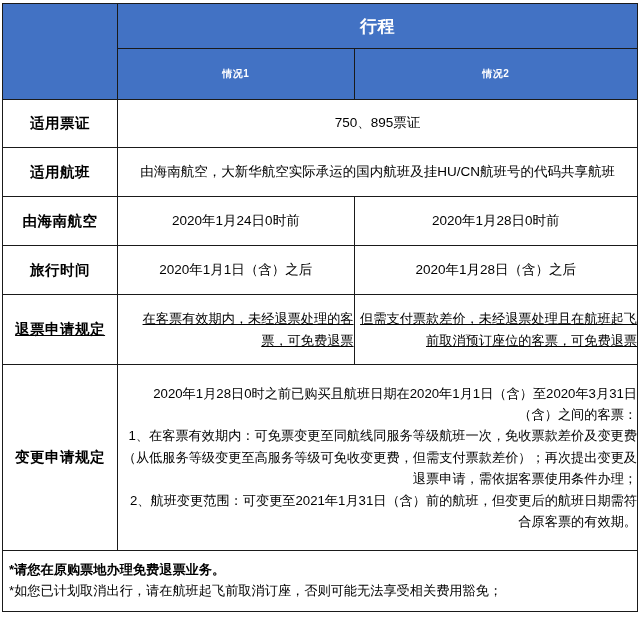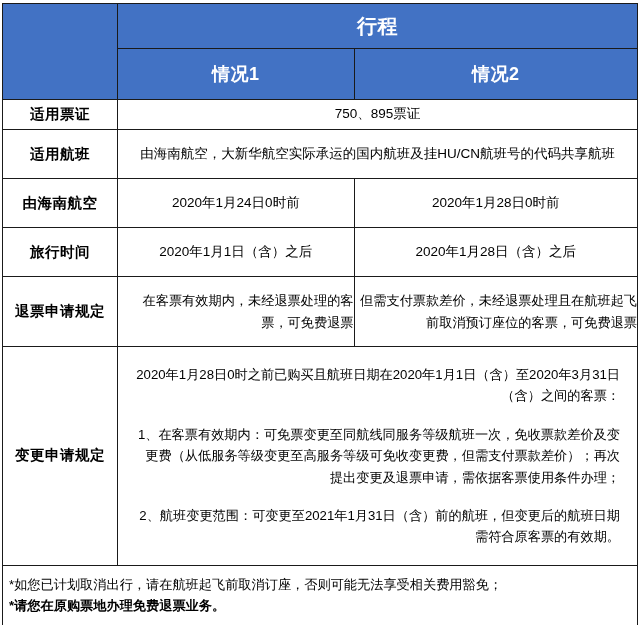"行程" .hdr-group { font-size: 20px -> 17px }
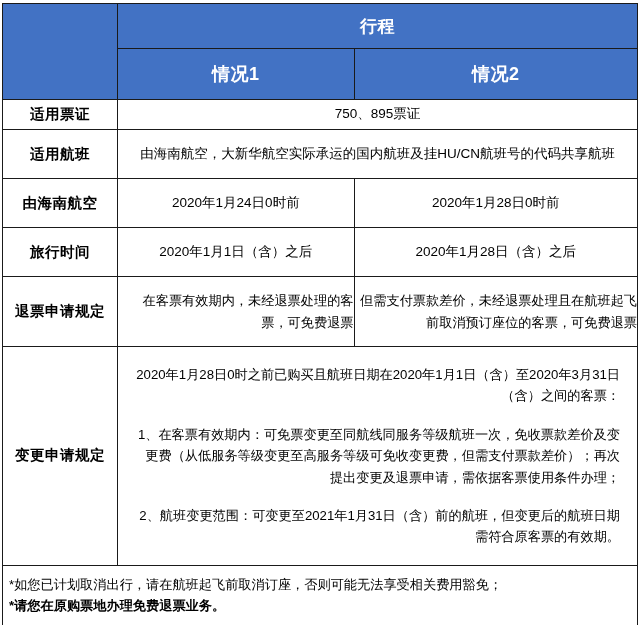"情况1" .hdr-case { font-size: 18px -> 10px }
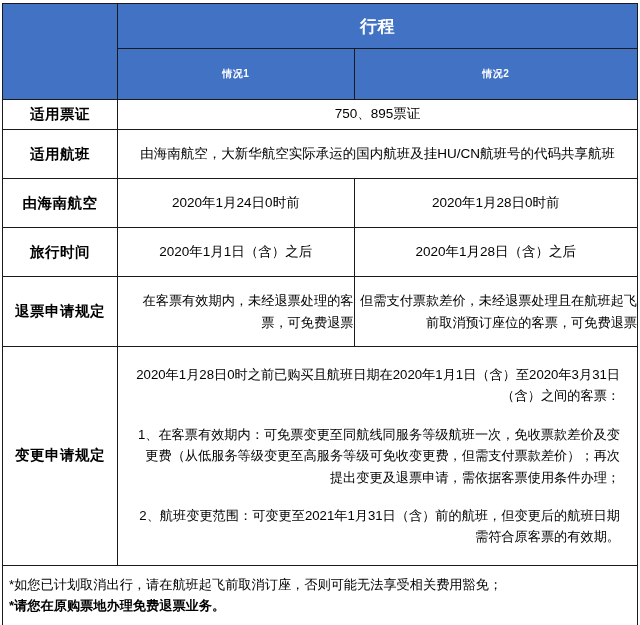"适用票证" .r-ticket { height: 30px -> 48px }
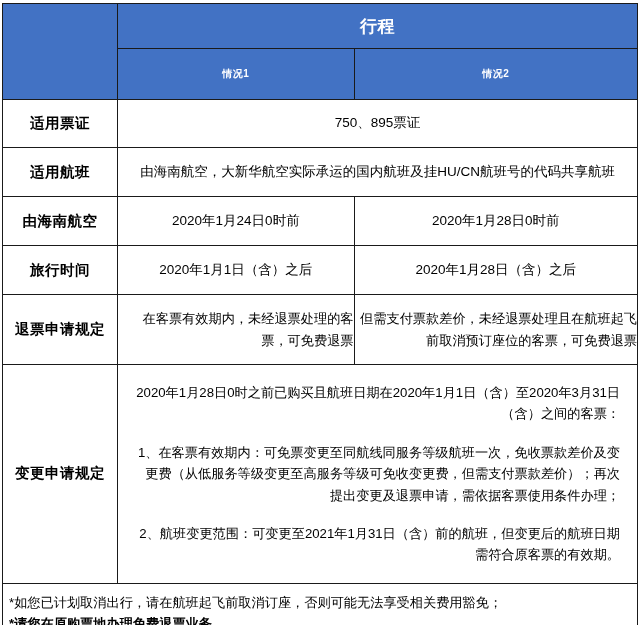"退票申请规定" .r-refund { text-decoration: none -> underline }
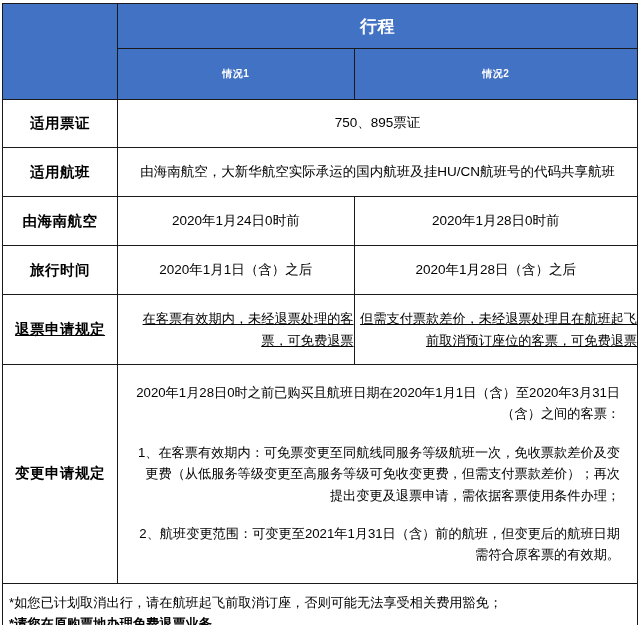"2020年1月28日0时之前已购买且航班日期在2020年1月1日（含）至2020" .para { margin: 17px -> 0 }
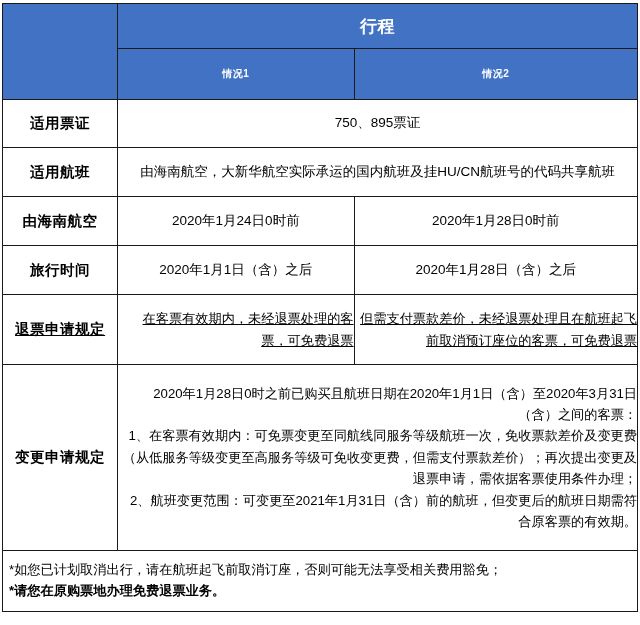"*如您已计划取消出行，请在航班起飞前取消订座，否则可能无法享受相关费用豁免；" p.note { order: before "*请您在原购票地办理免费退票业务。" -> after "*请您在原购票地办理免费退票业务。" }
